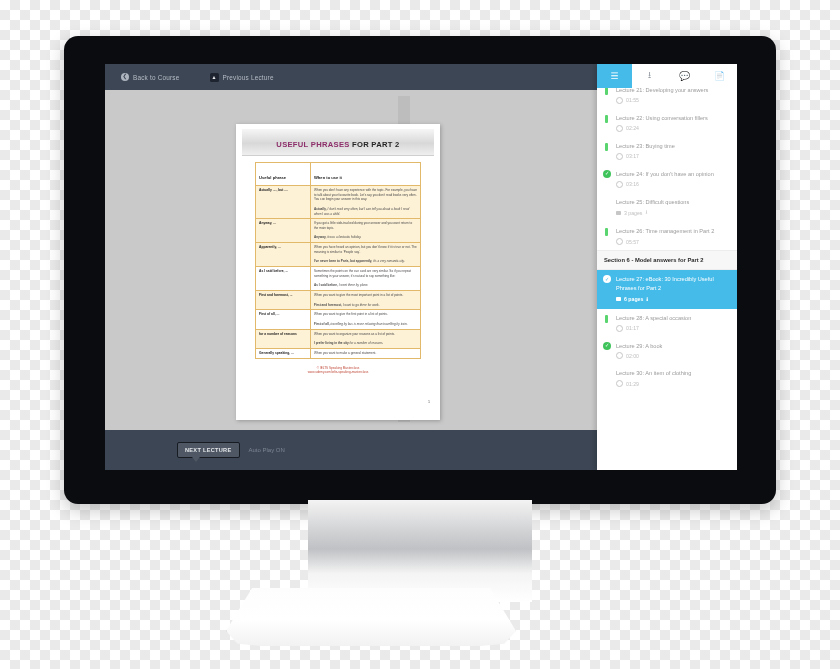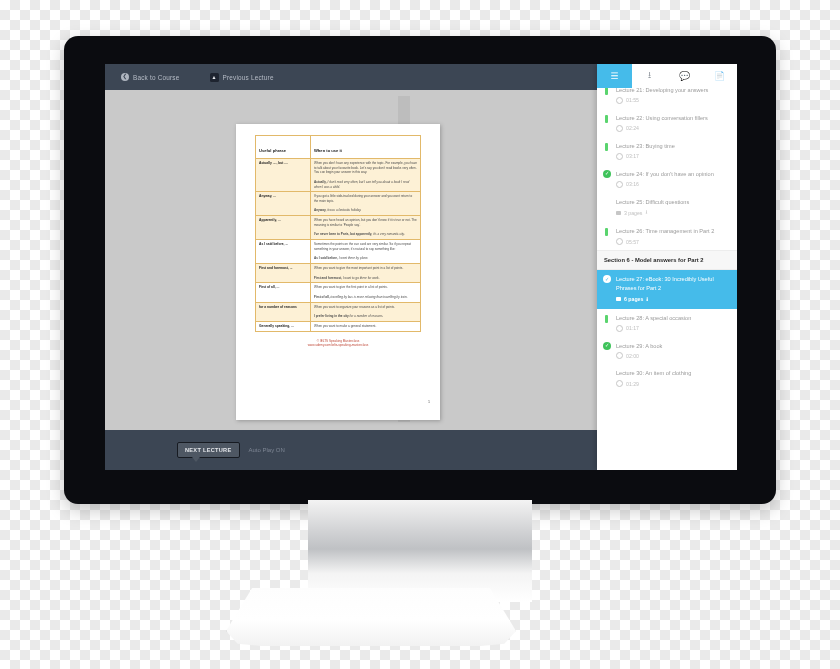"USEFUL PHRASES FOR PART 2" div { html: none -> <div> <span>USEFUL PHRASES</span><span> FOR PART 2</span> </div> }
